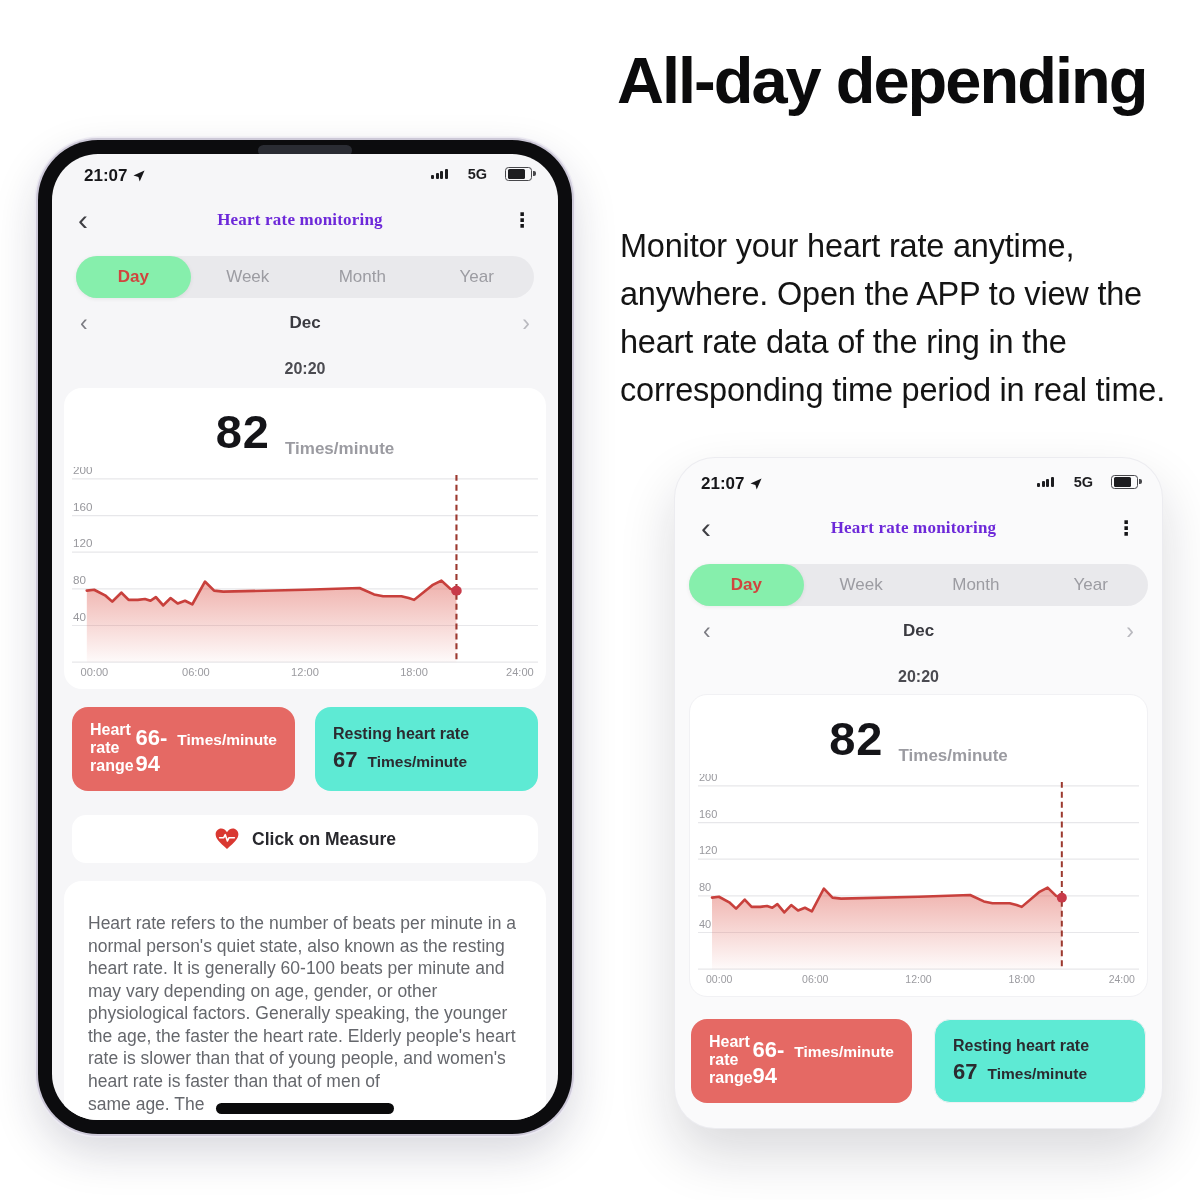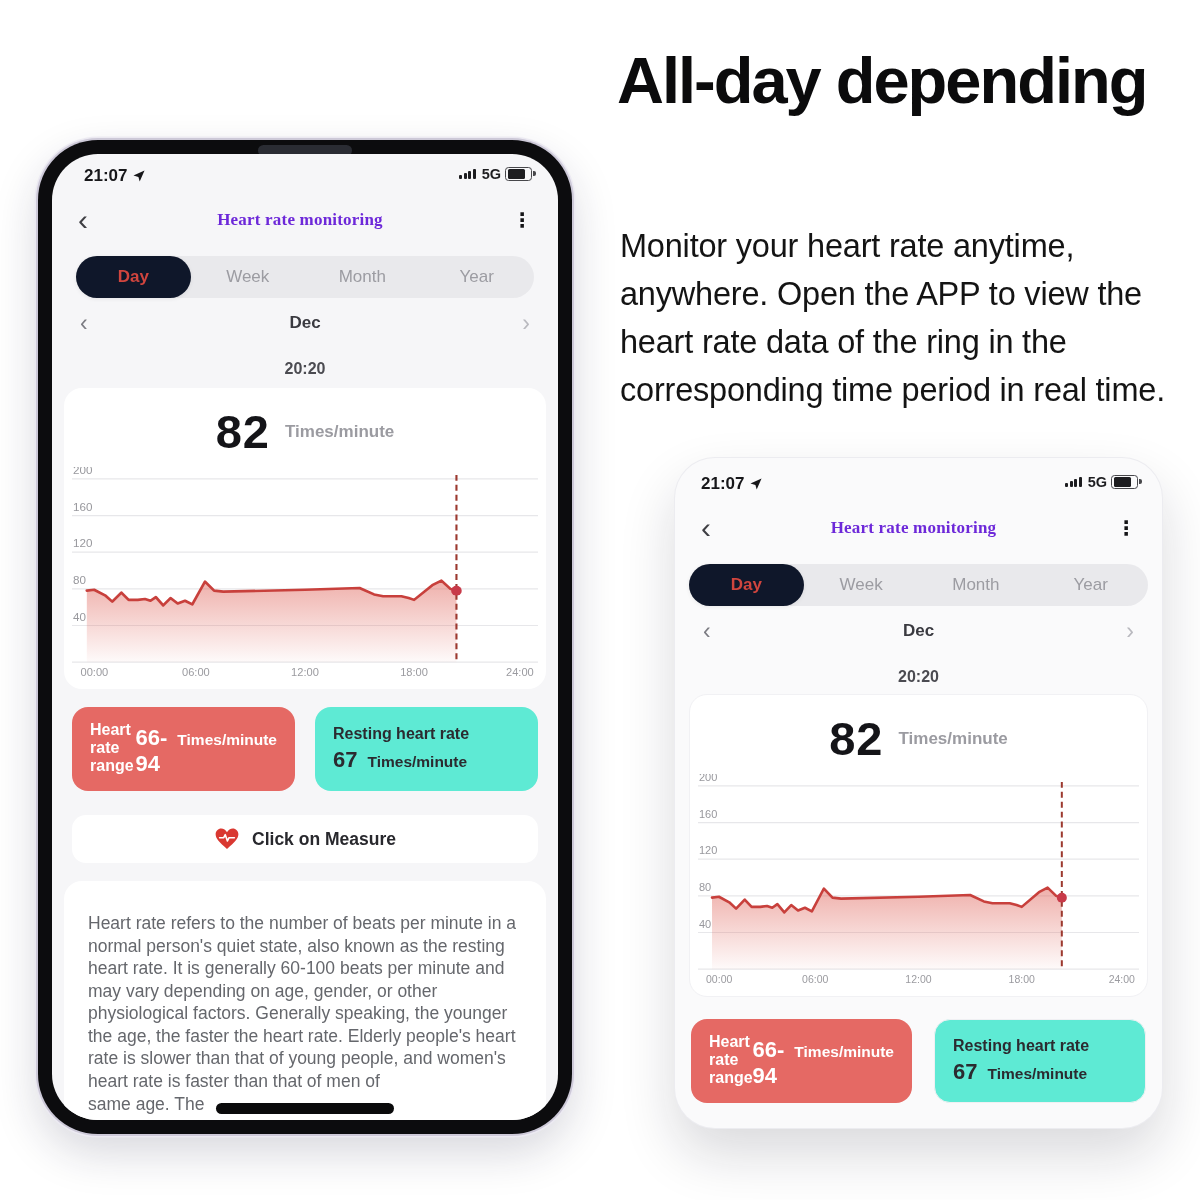"5G" .sb-right { gap: 4px -> 18px }
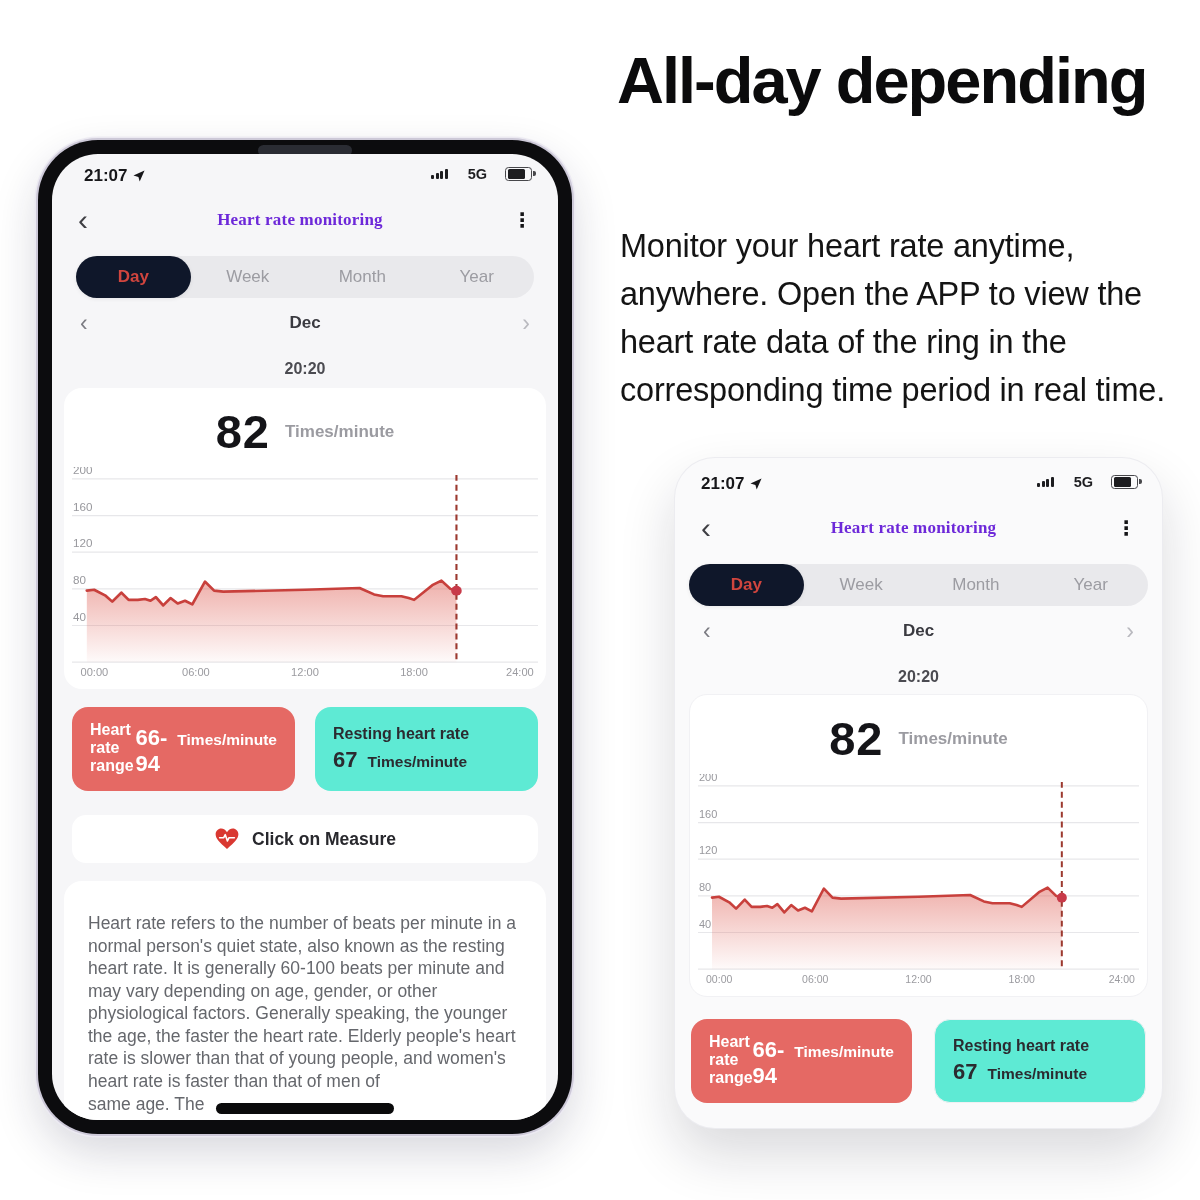"Day" .tab.sel { background: #0f172a -> #86efac }
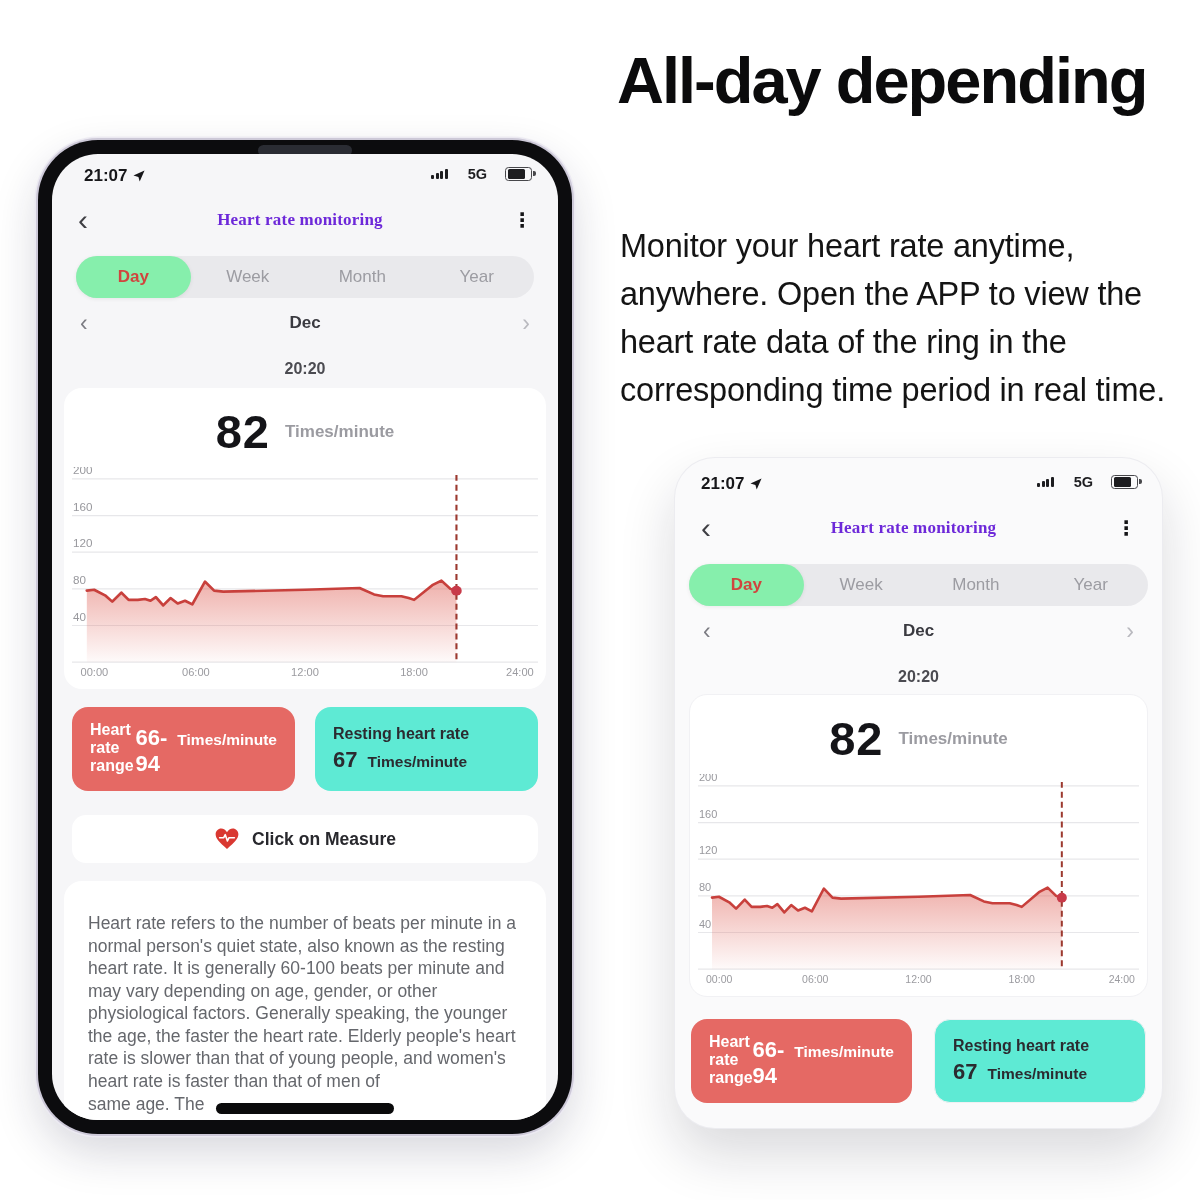"82" .bigrow { align-items: center -> flex-end }
